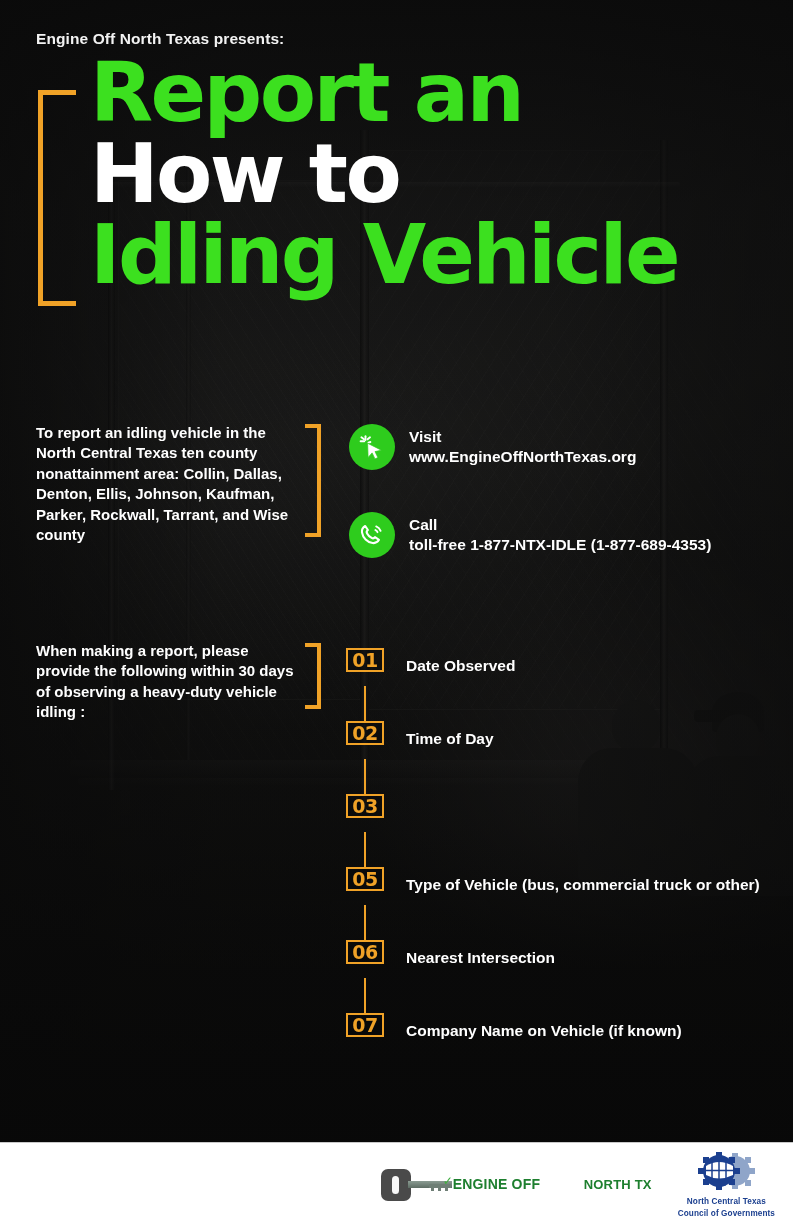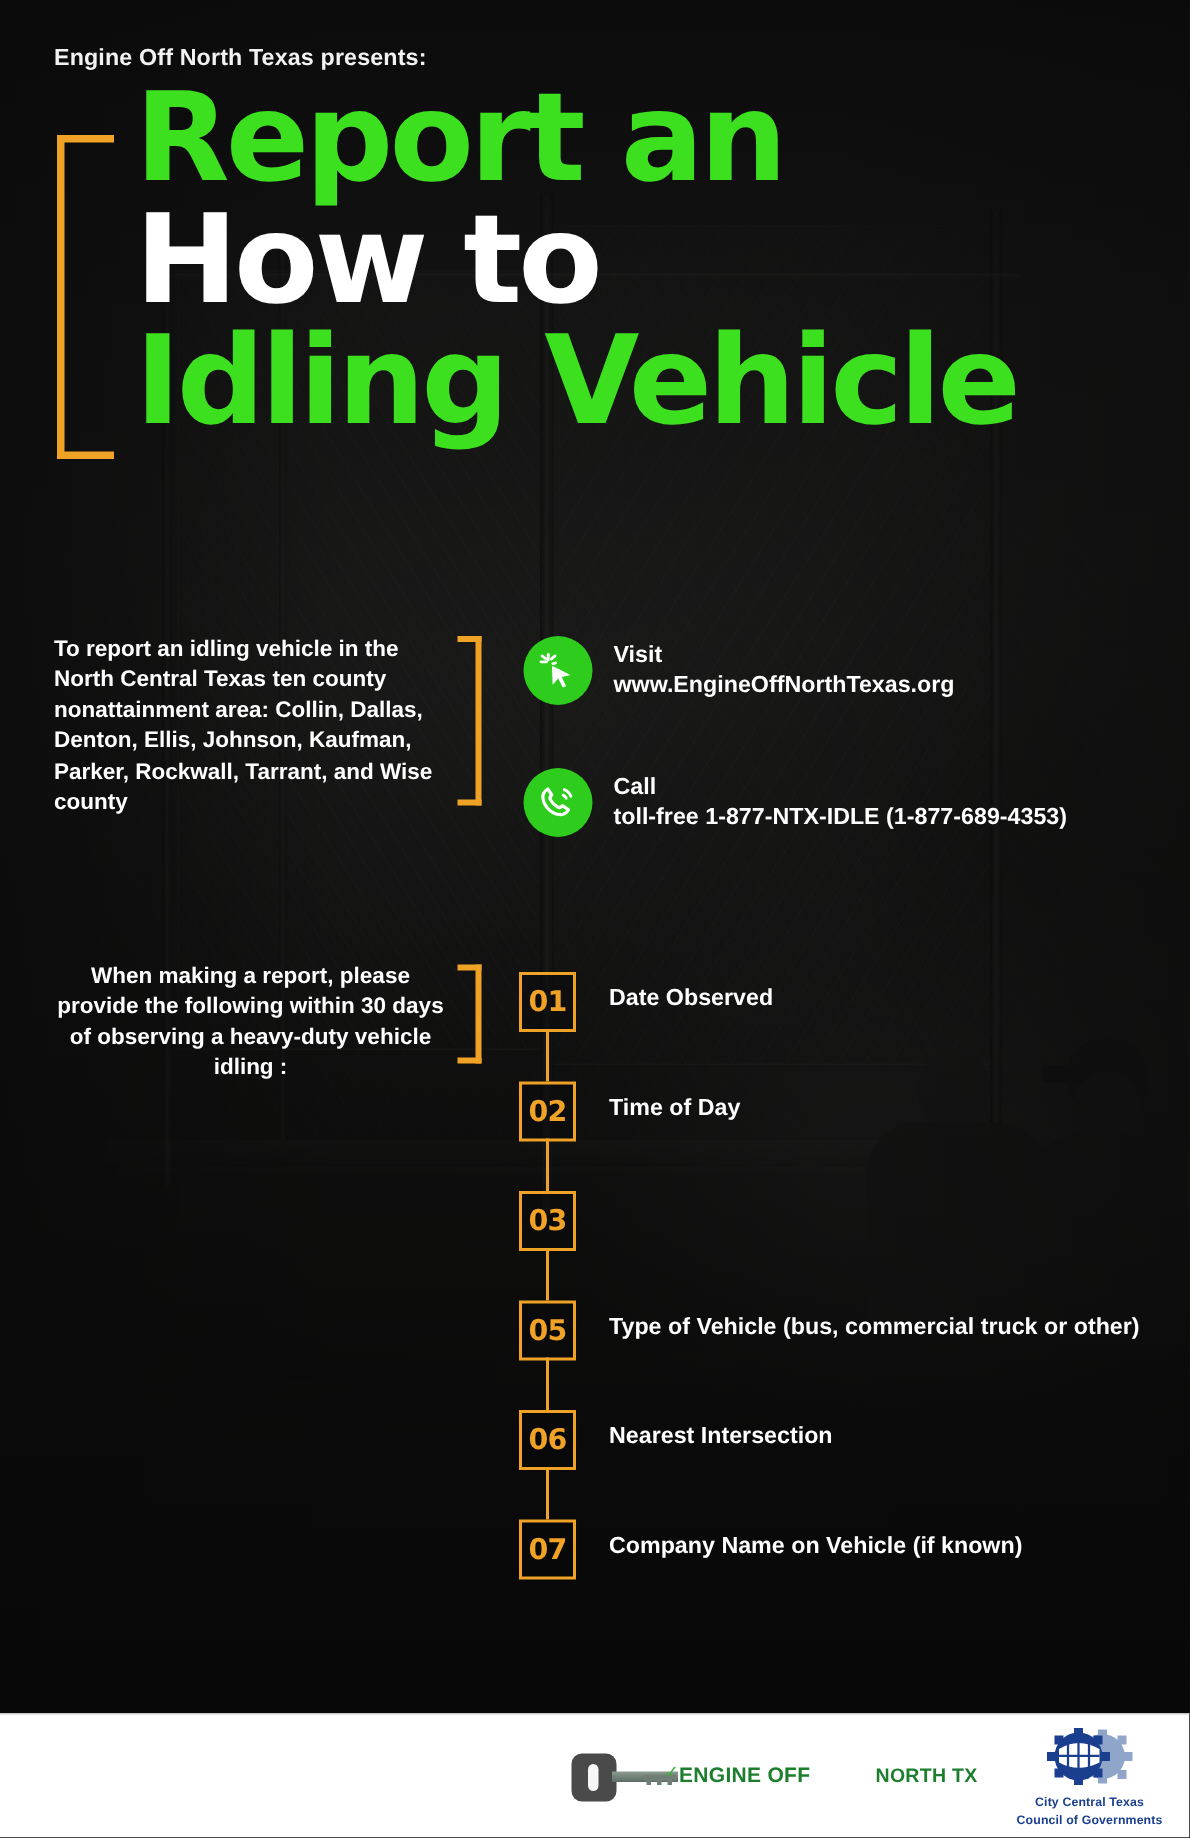"When making a report, please" #steps-intro { text-align: center -> none }
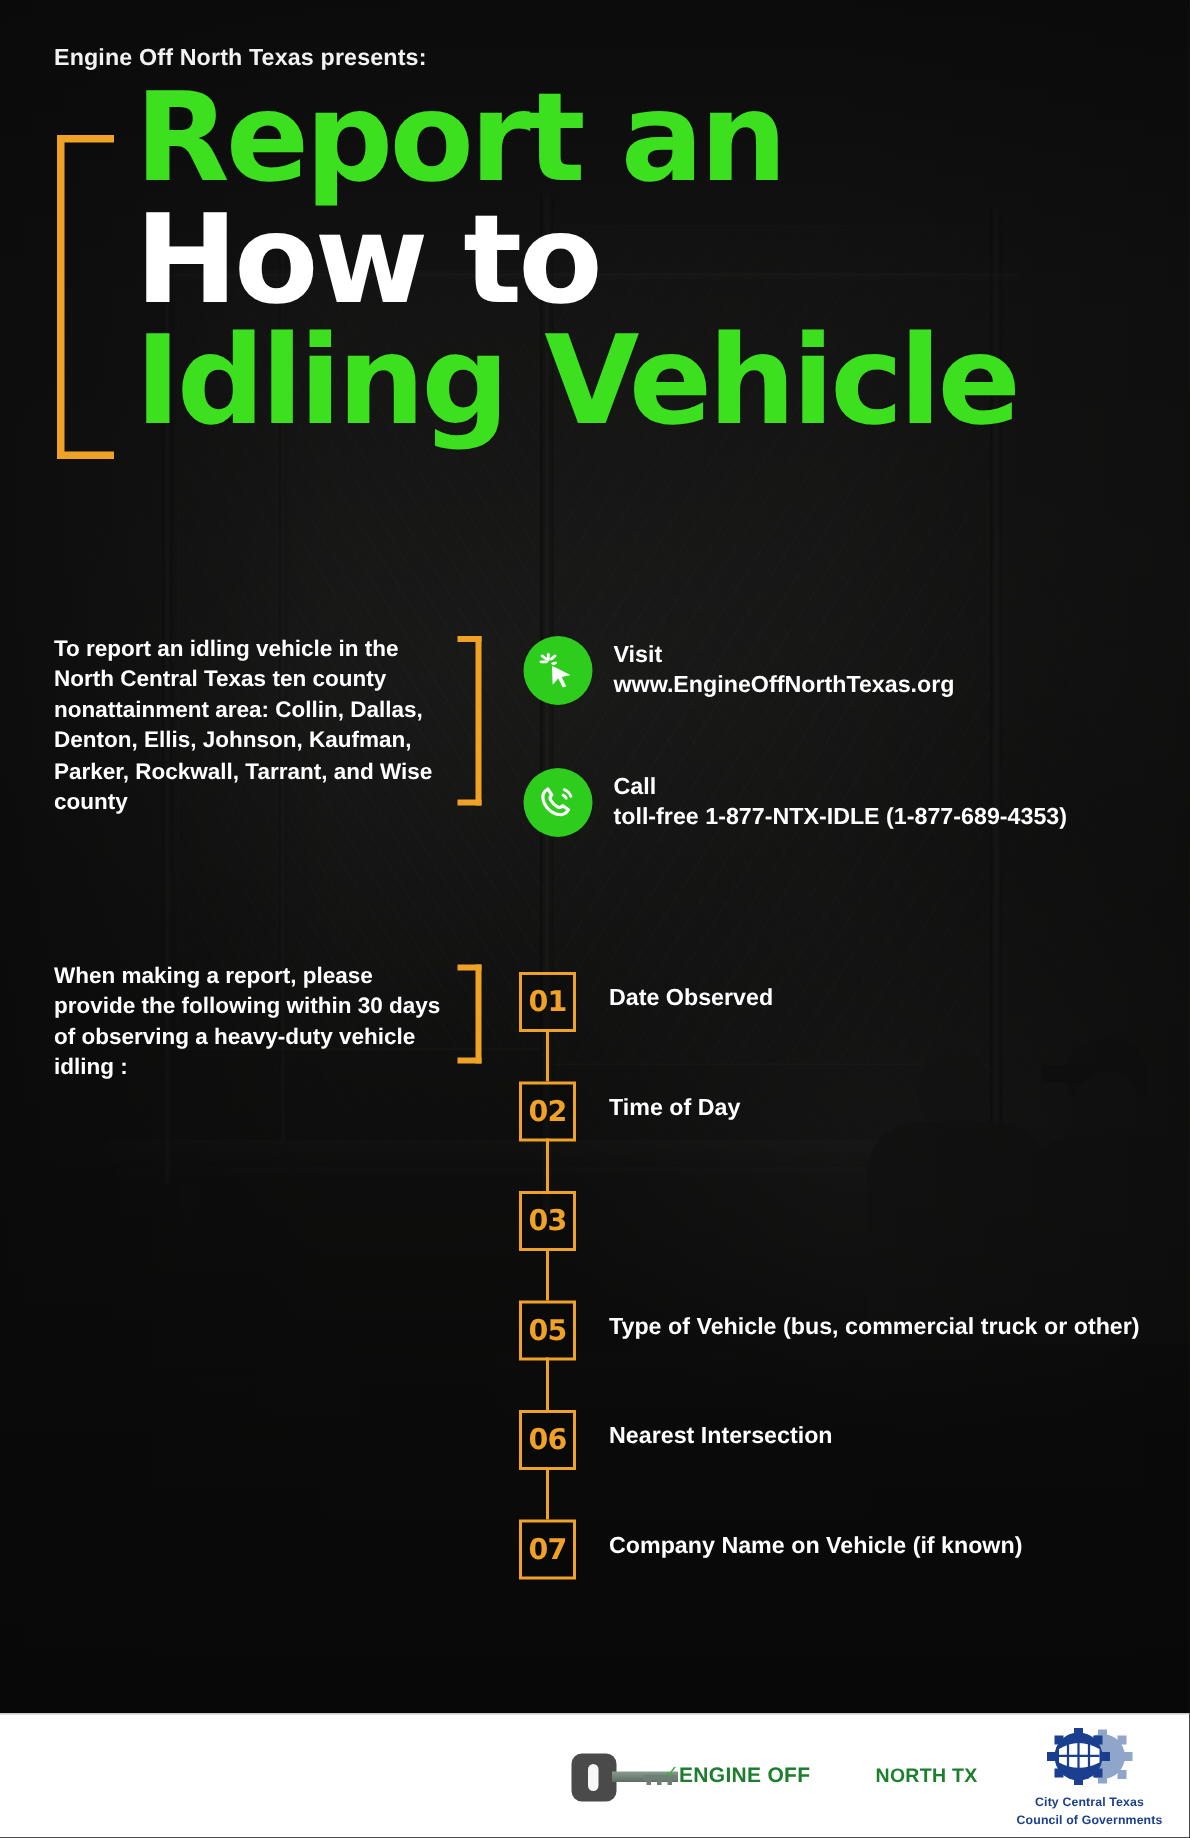"01" .step-box { height: 40px -> 24px }
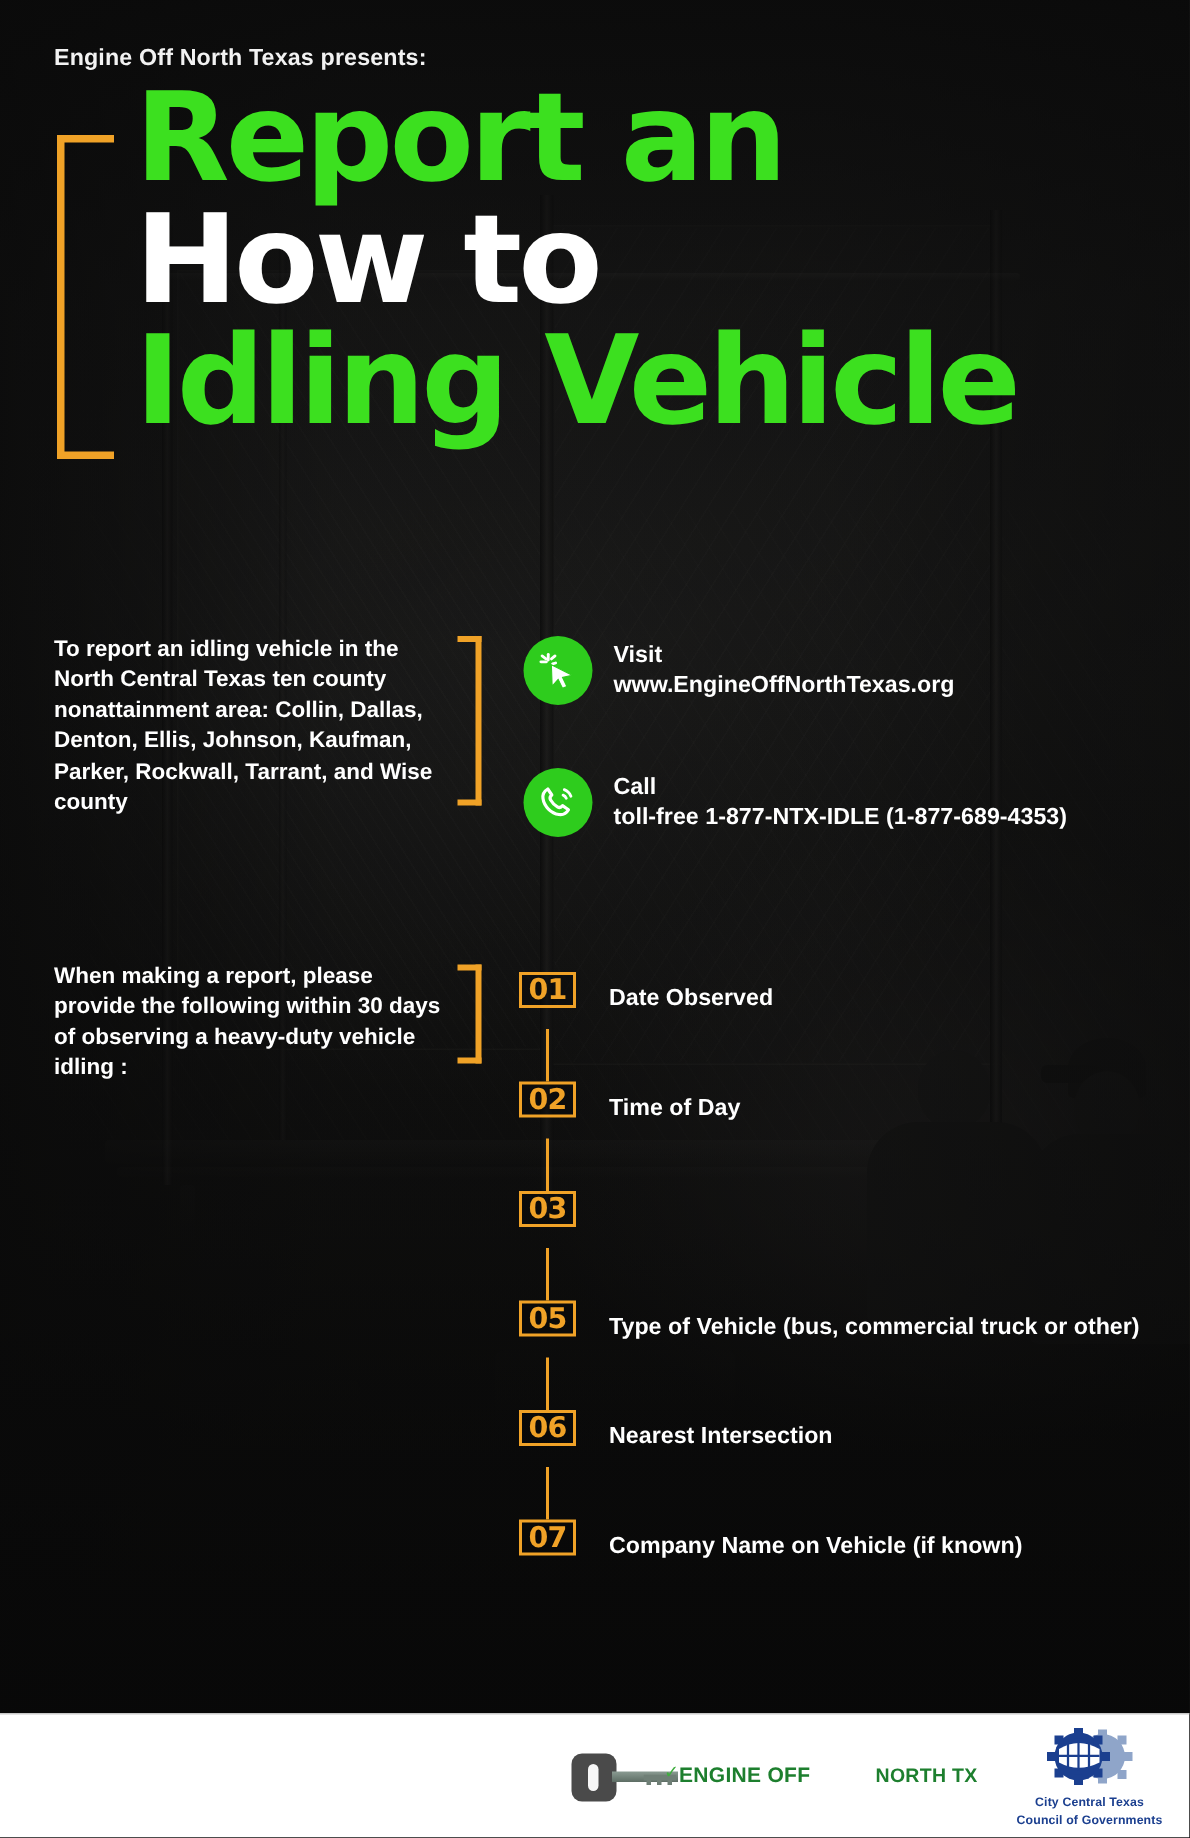"City Central Texas" span.nctcog-line { text: City -> North }
